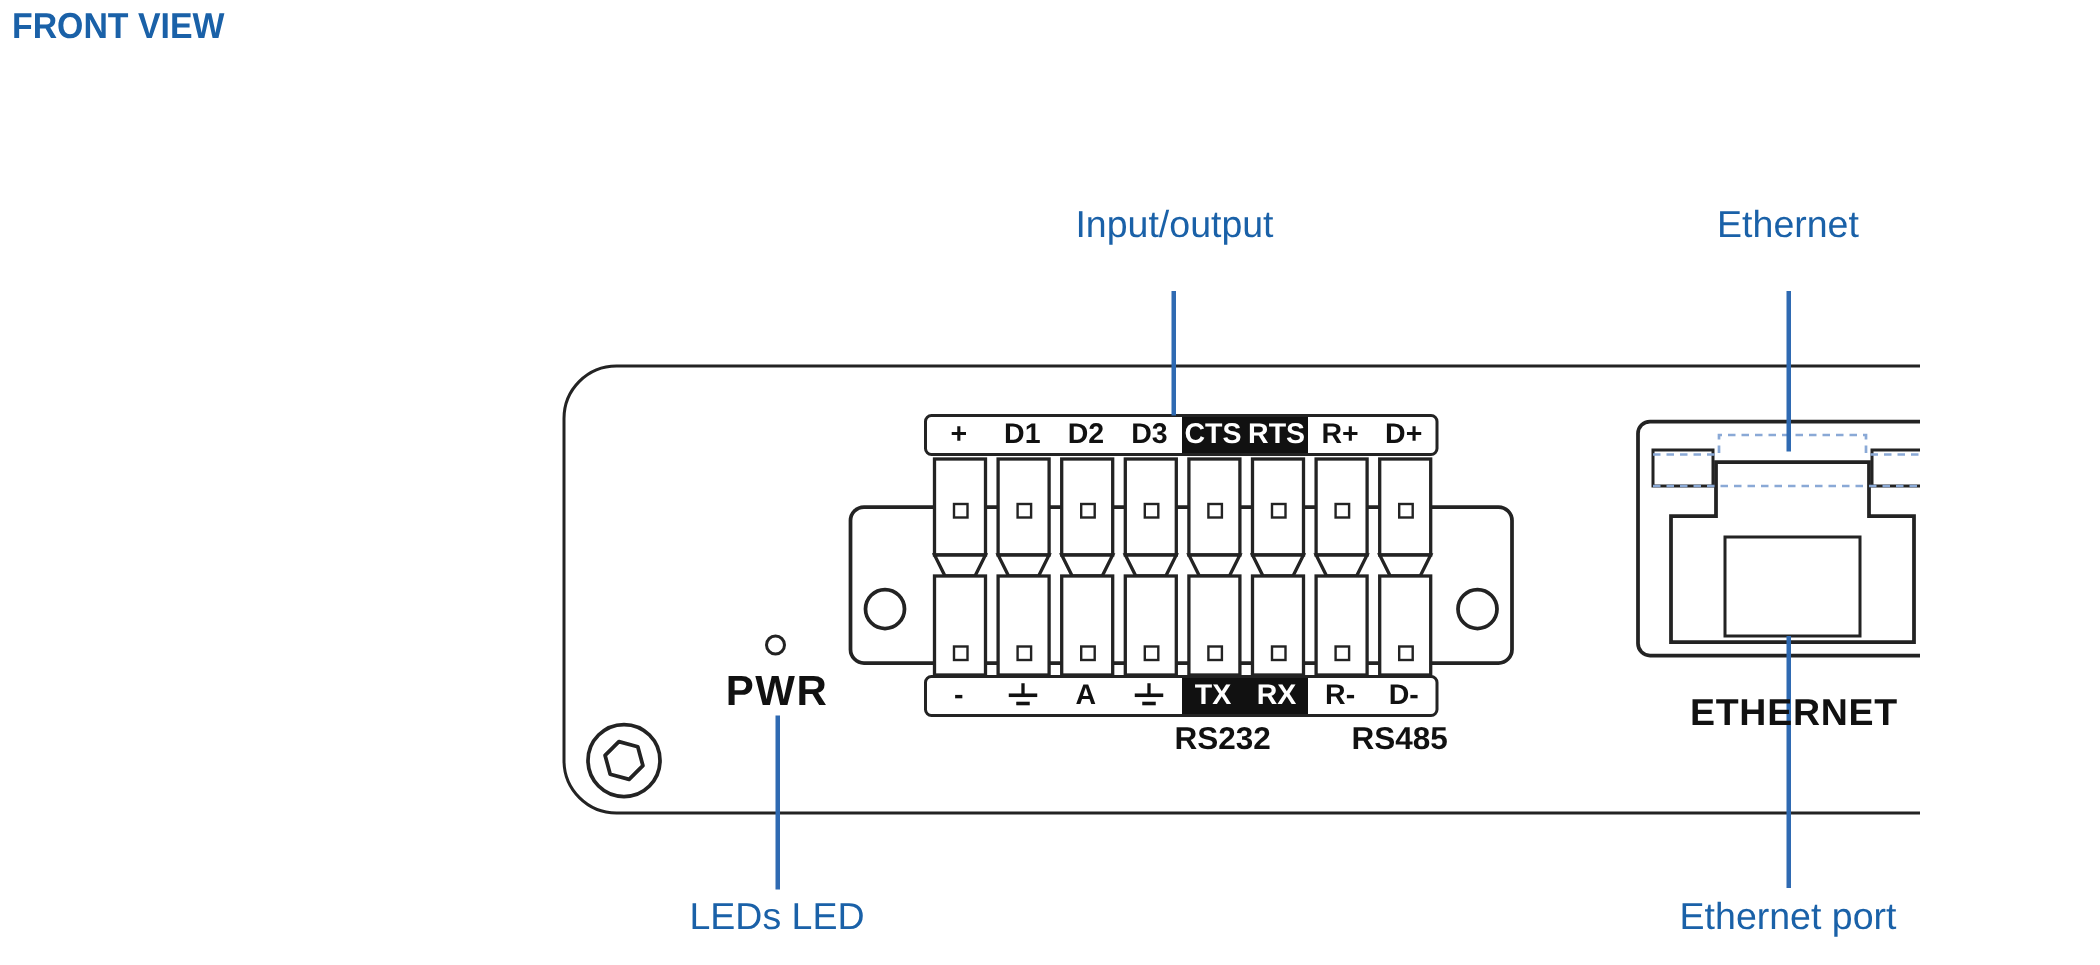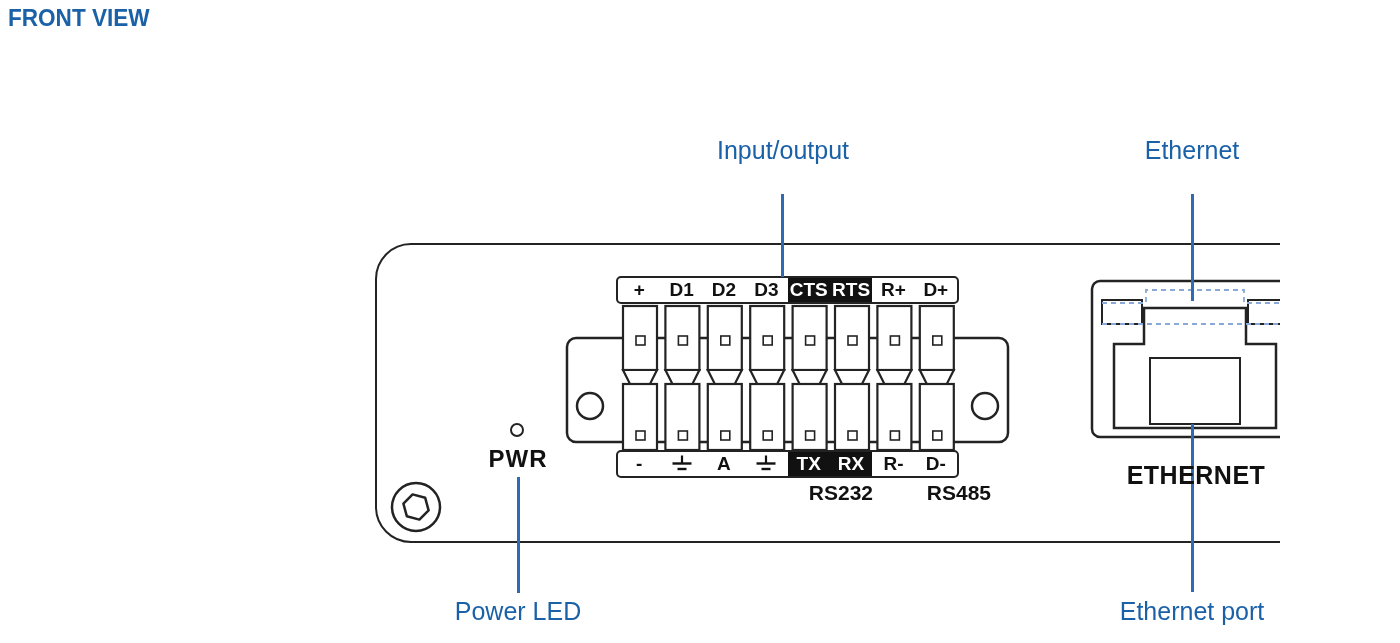"PWR" .pwr-label { font-size: 24px -> 28px }
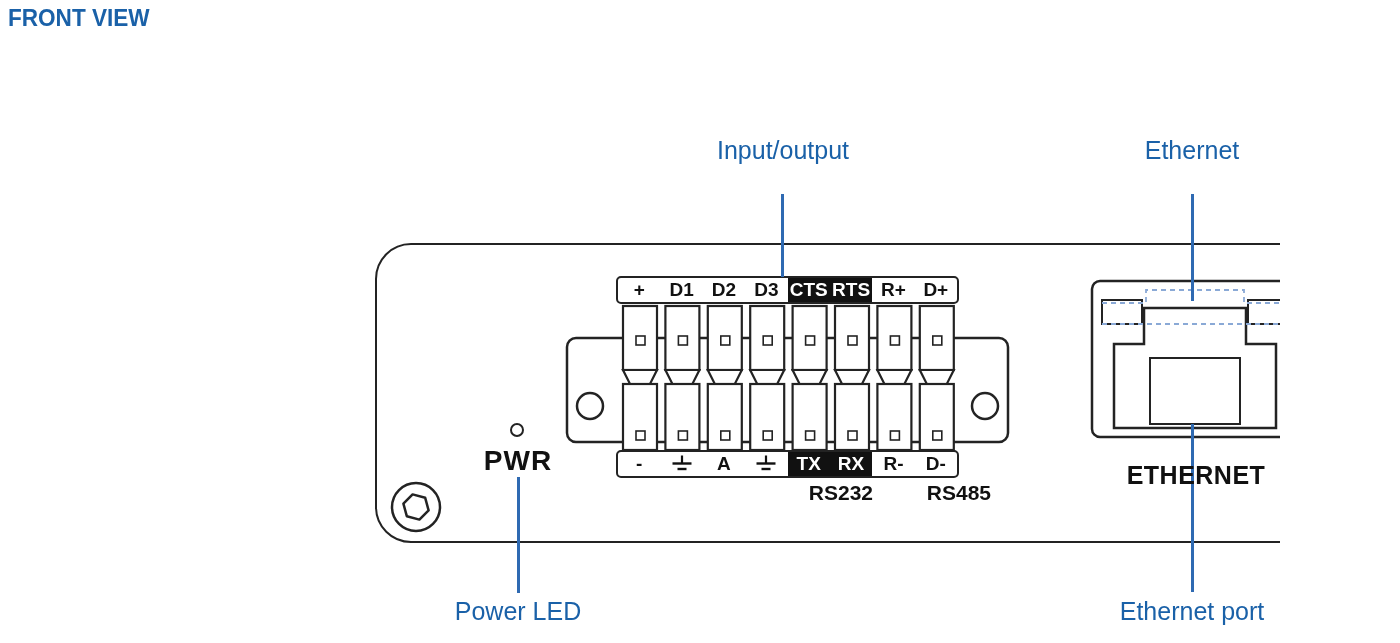"RS232" .serial { text-align: right -> left }
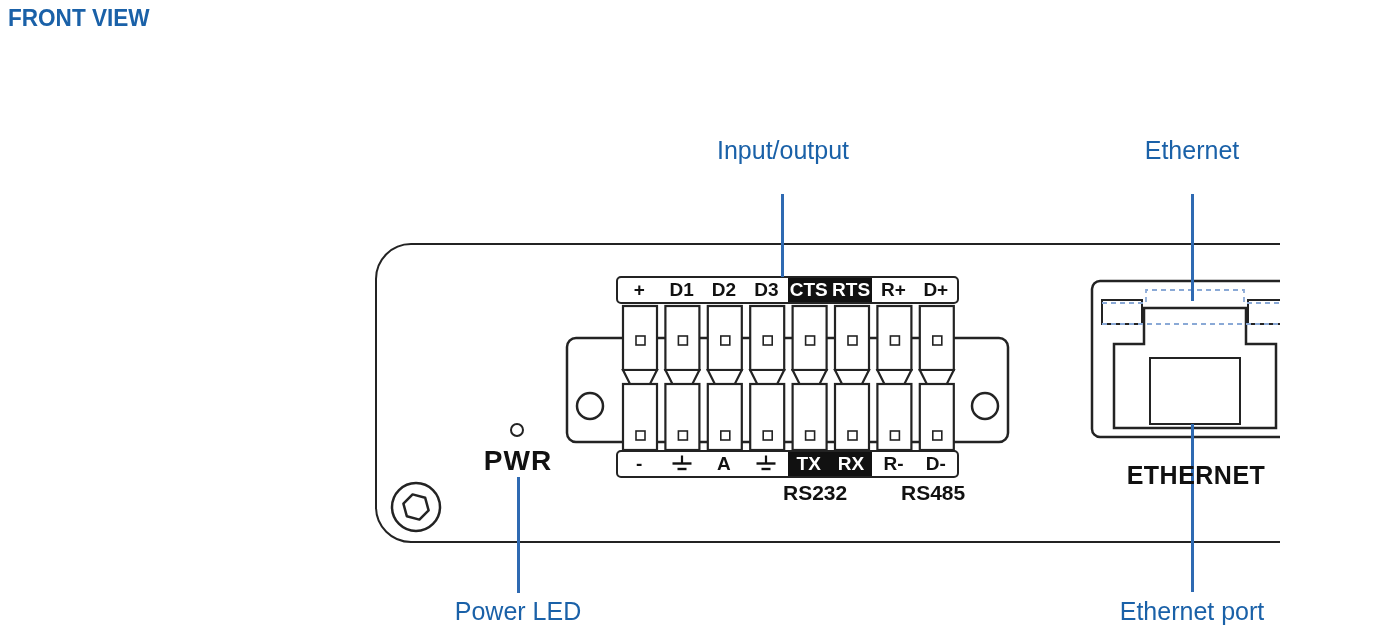"Power LED" div.abs { text: Power -> LEDs }
